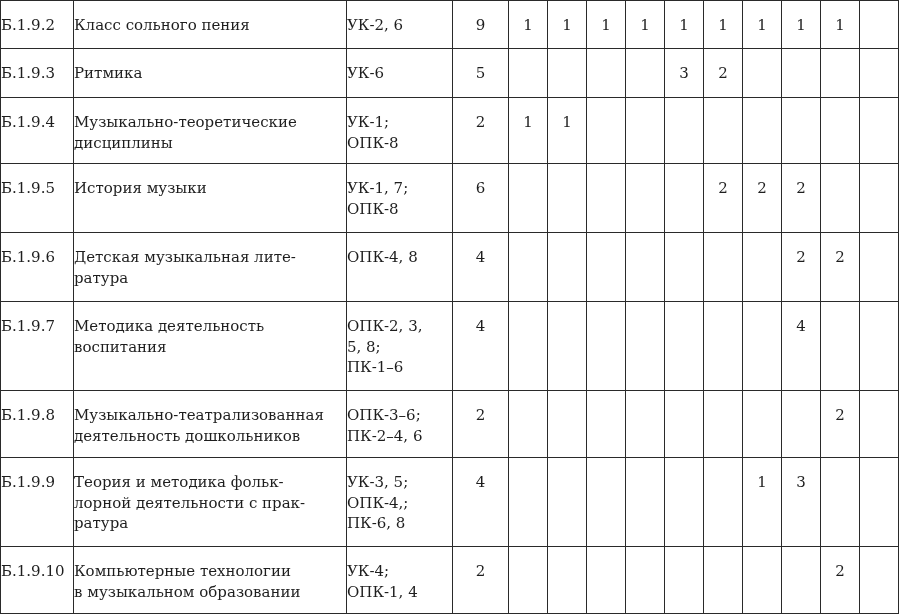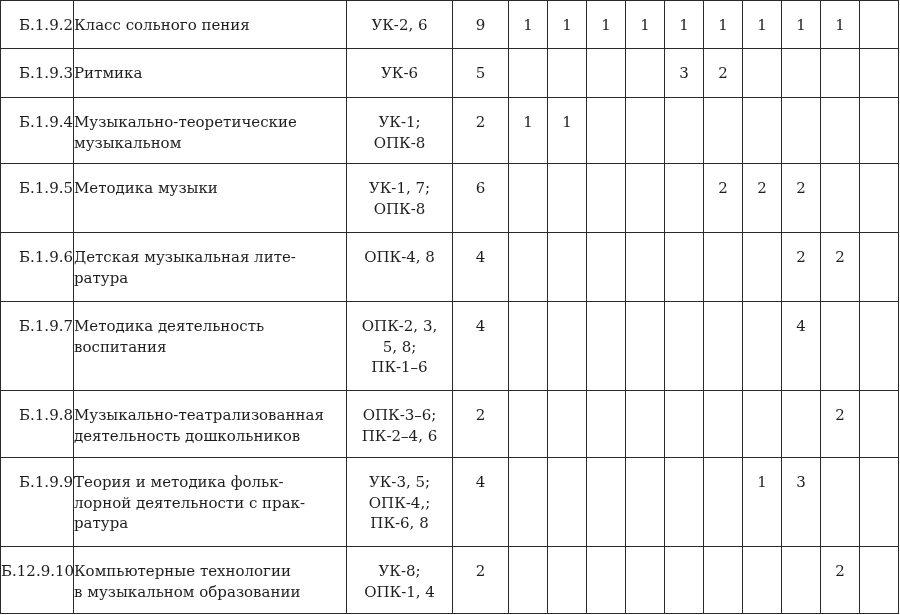"Б.1.9.2" td.code { text-align: right -> left }
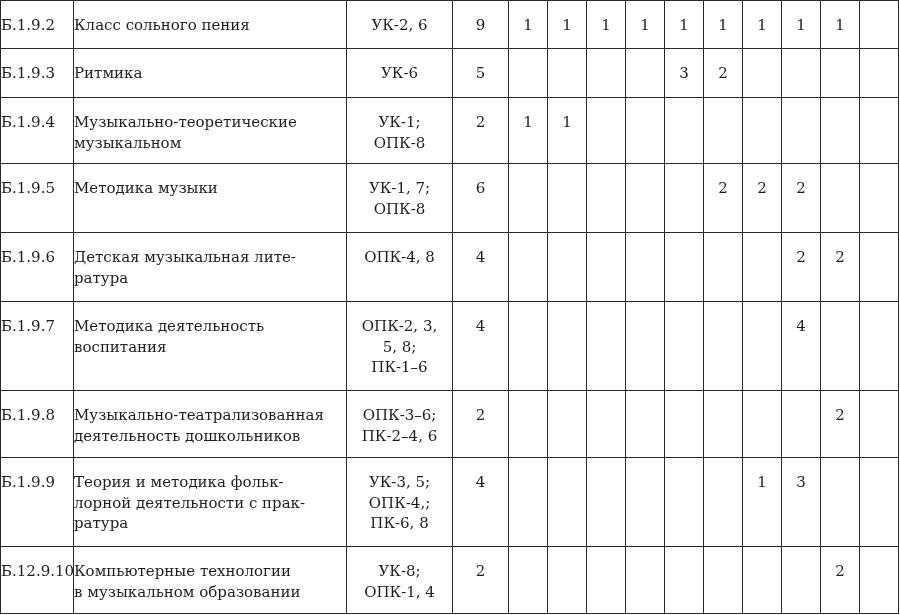"УК-2, 6" td.comp { text-align: center -> left }
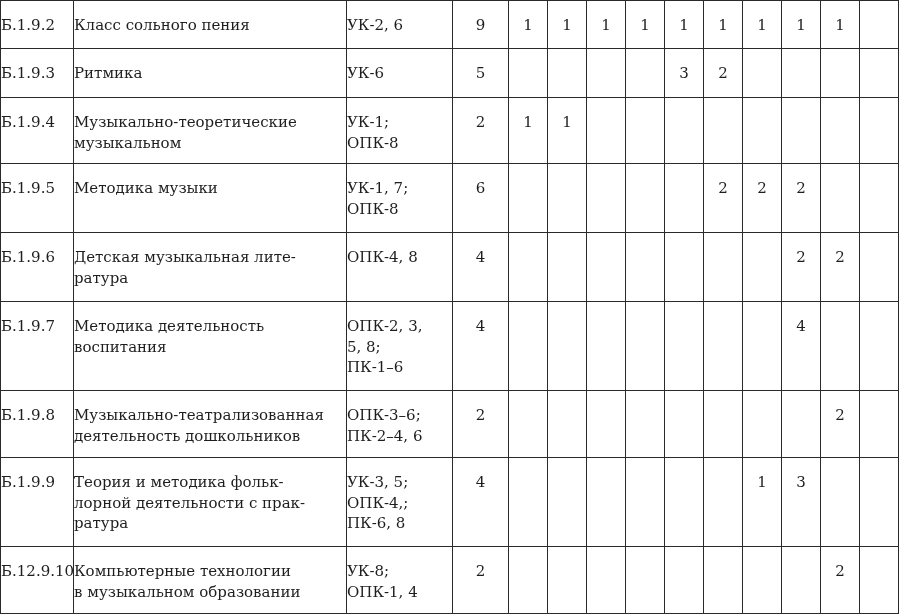"музыкальном" div { text: музыкальном -> дисциплины }
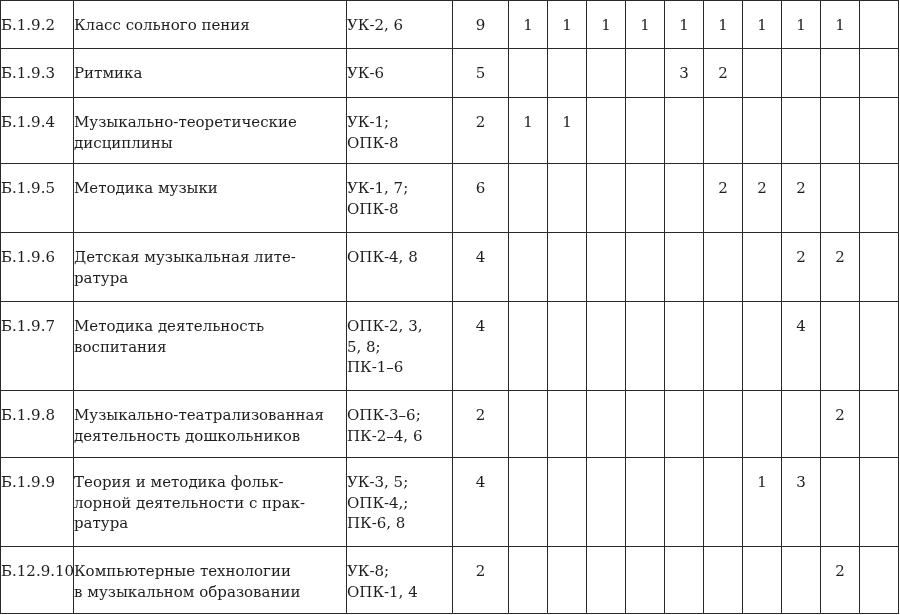"Методика музыки" div { text: Методика -> История }
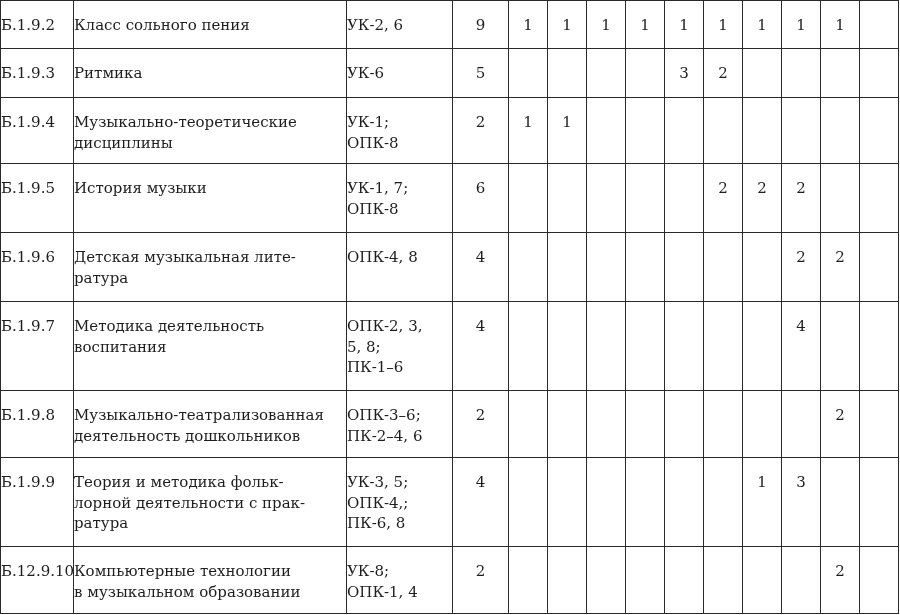"Б.12.9.10" td.code { text: Б.12.9.10 -> Б.1.9.10 }
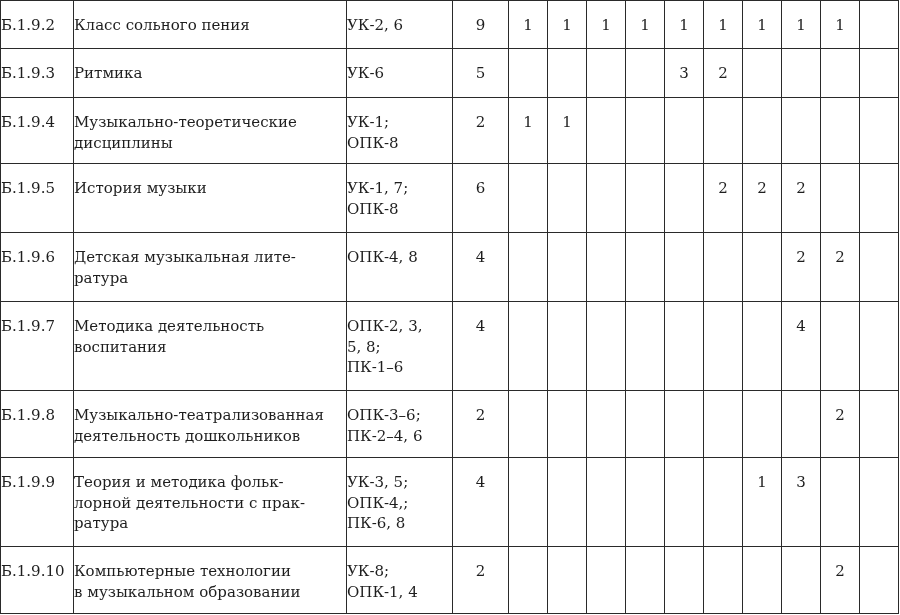"УК-8;" div { text: УК-8 -> УК-4 }
